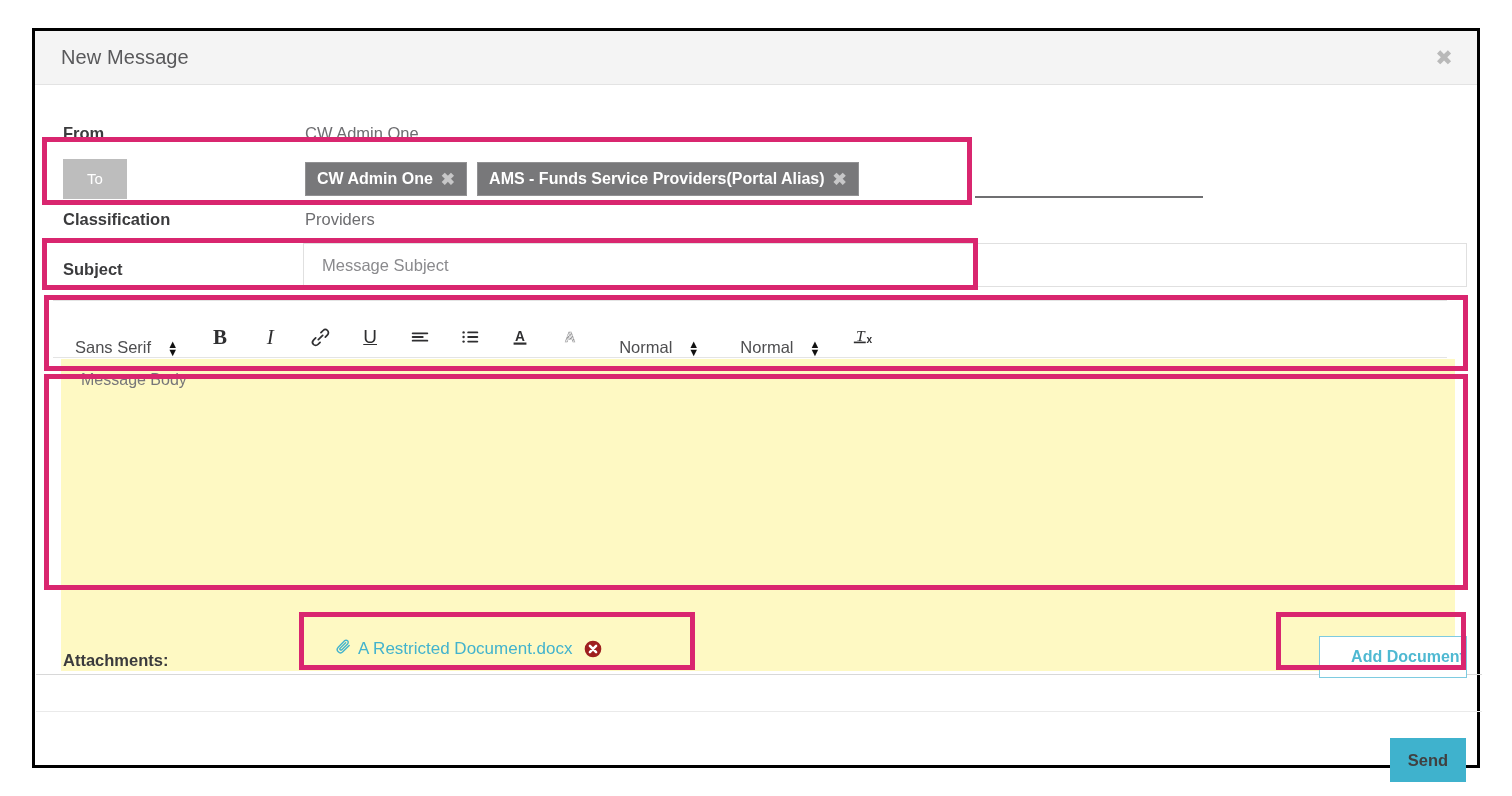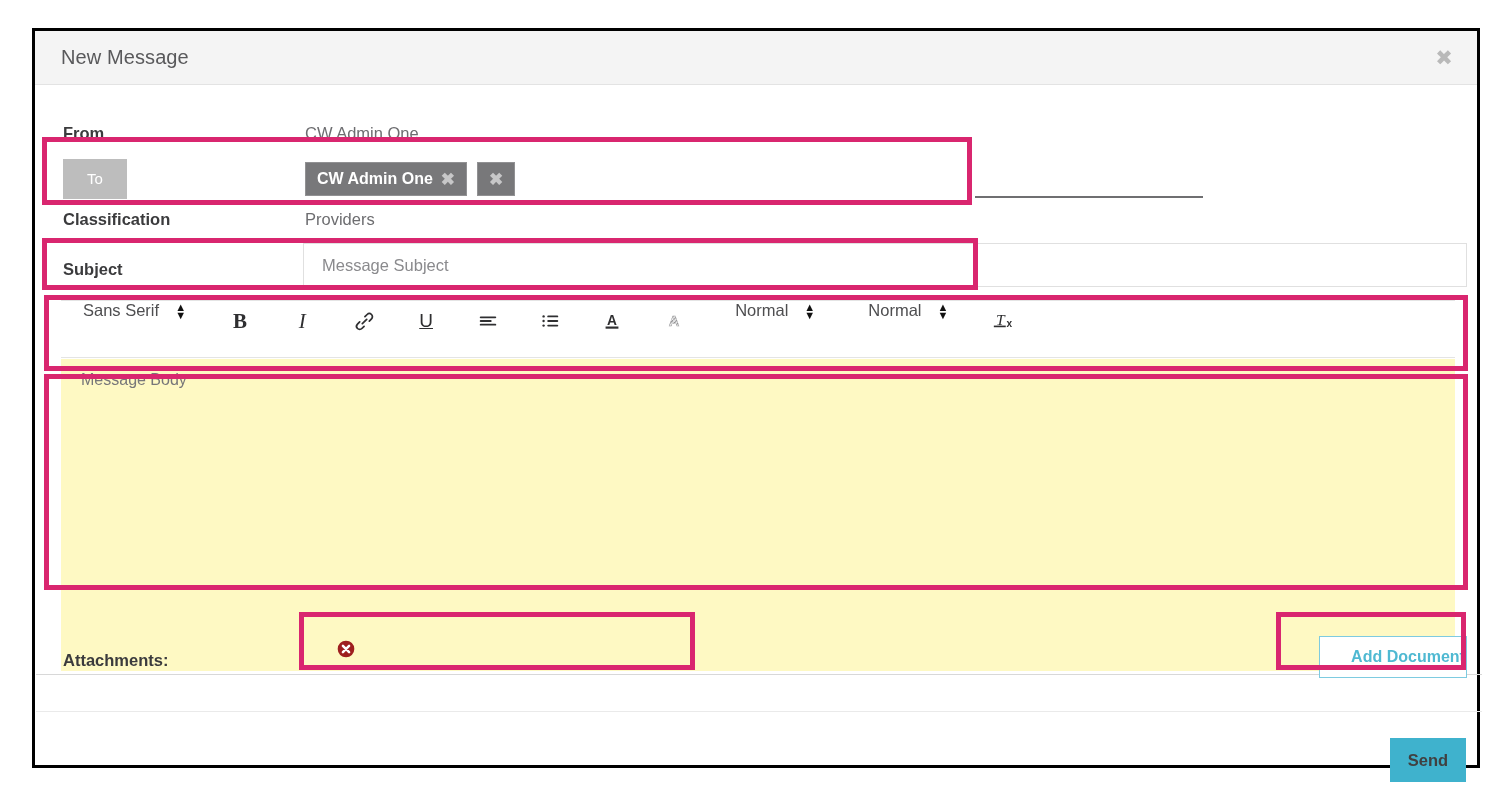"AMS - Funds Service Providers(Portal" span { html: none -> <span>AMS - Funds Service Providers(Portal Alias)</span> }
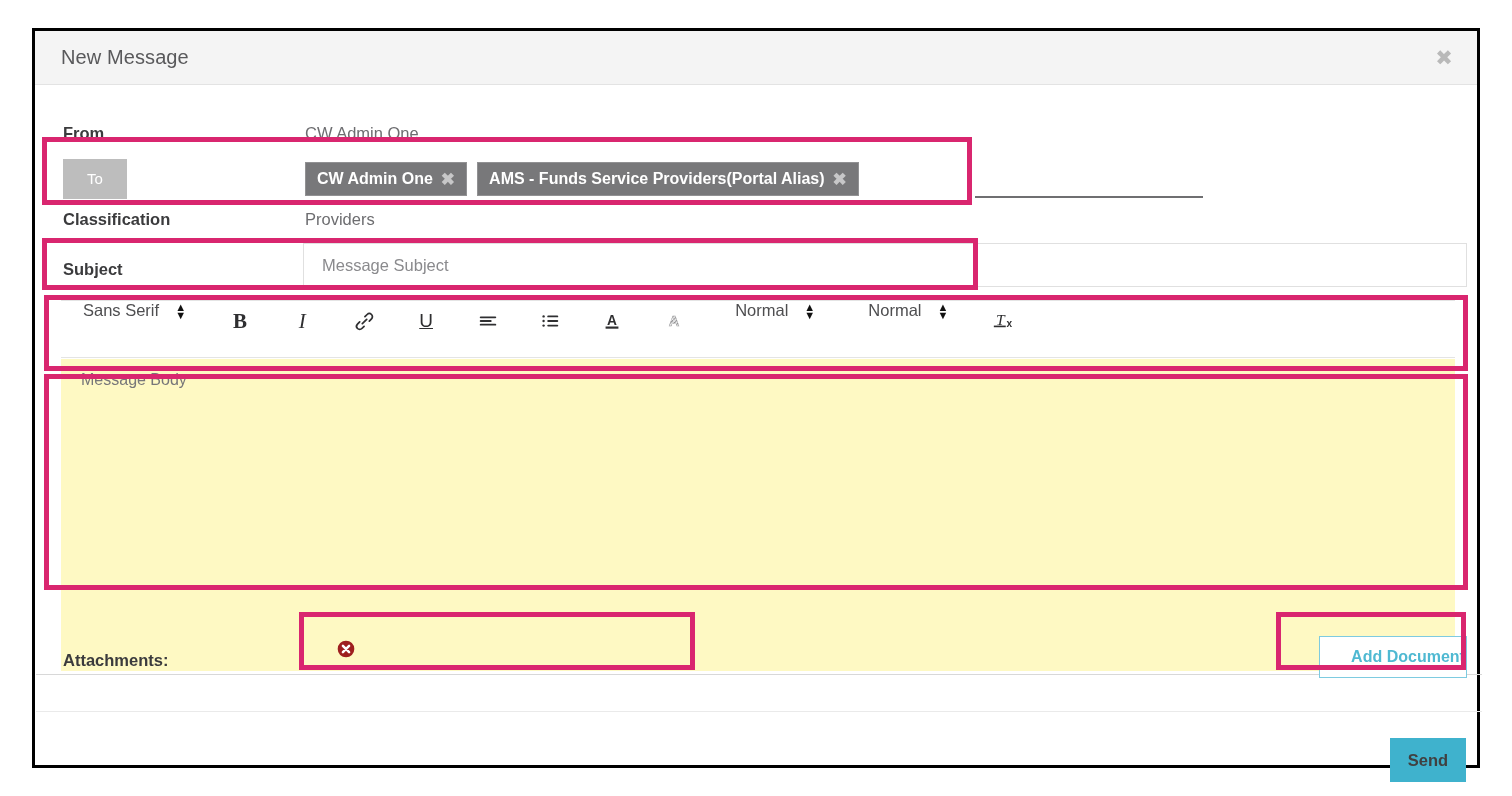"Sans Serif" .editor-toolbar { align-items: flex-start -> flex-end; gap: 16px -> 4px; left: 26px -> 18px }
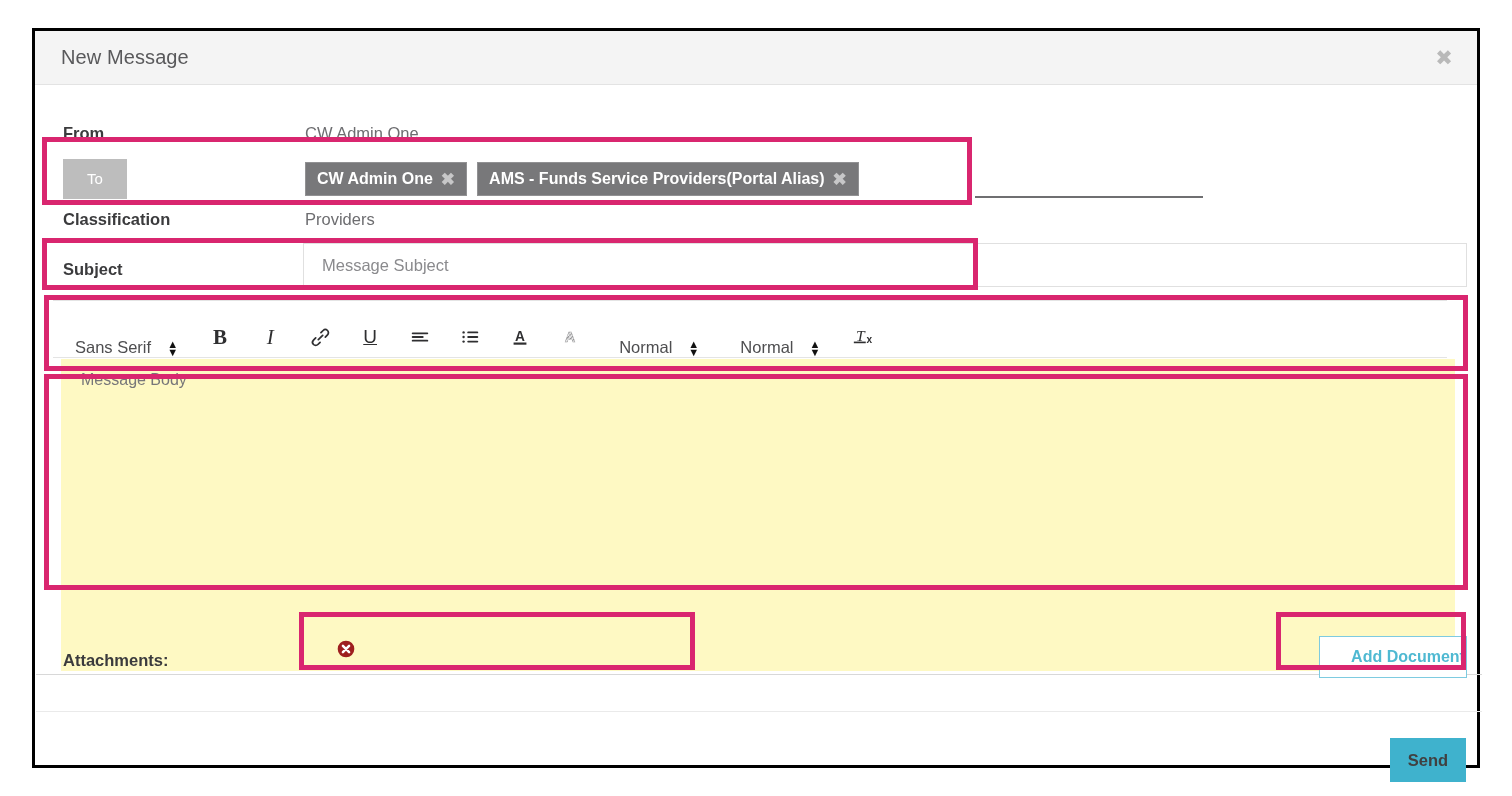"A Restricted Document.docx" div.attach-link { html: none -> <div> <span> <svg> <path></path> </svg> </span> <span>A Restricted Document.docx</span> </div> }
